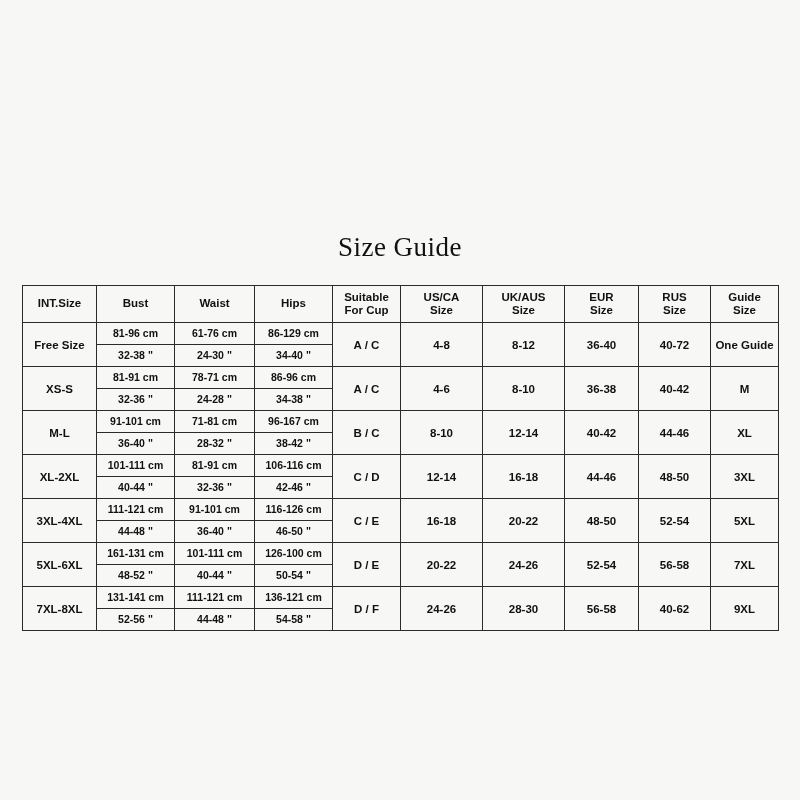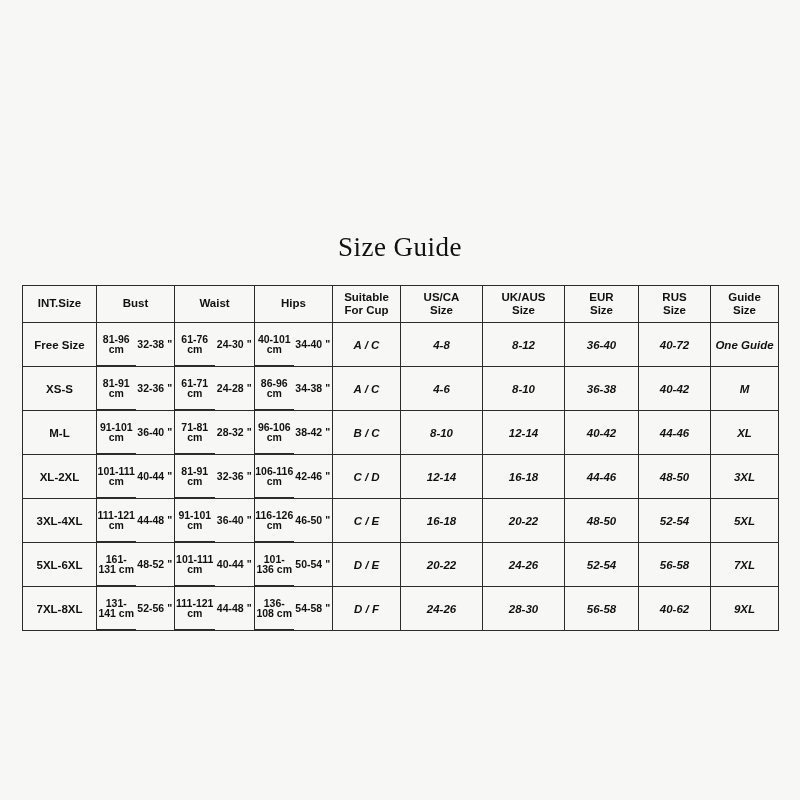"81-96 cm" .dual-inner { flex-direction: row -> column }
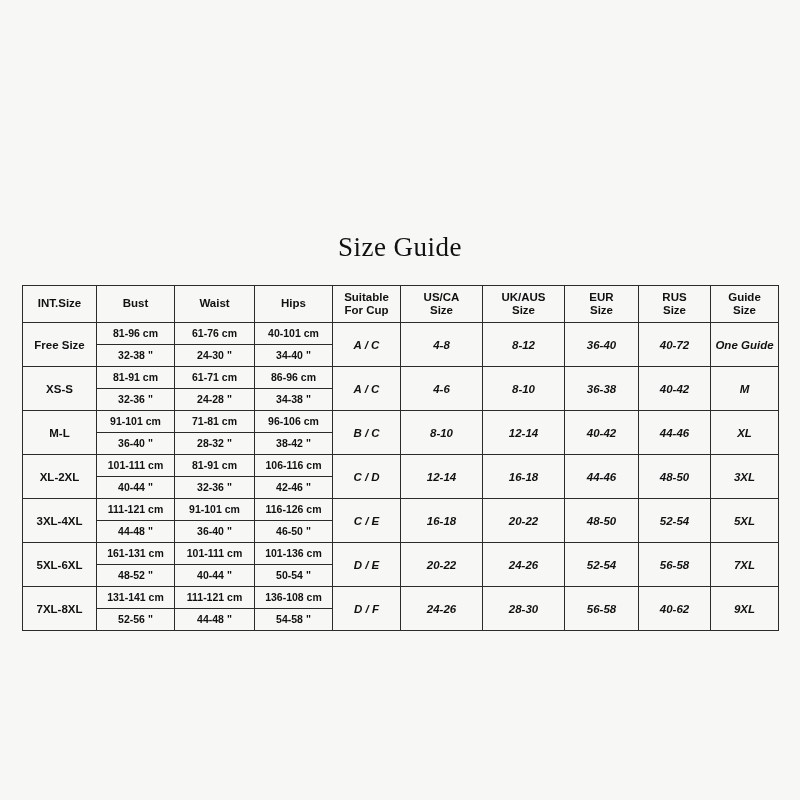"40-101 cm" div.dual-top { text: 40-101 -> 86-129 }
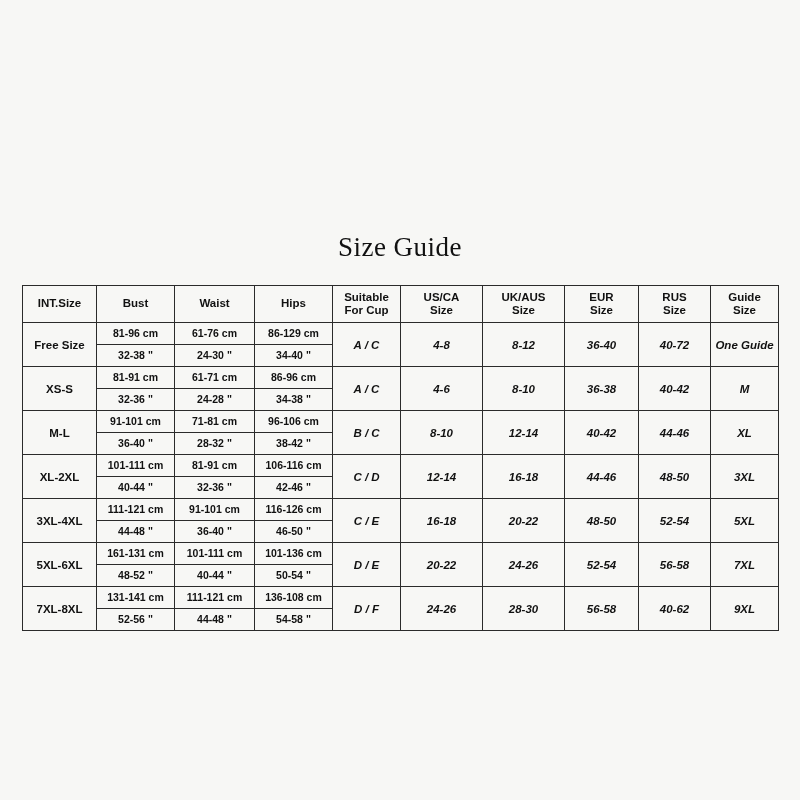"A / C" td.plain-cell { font-style: italic -> none }
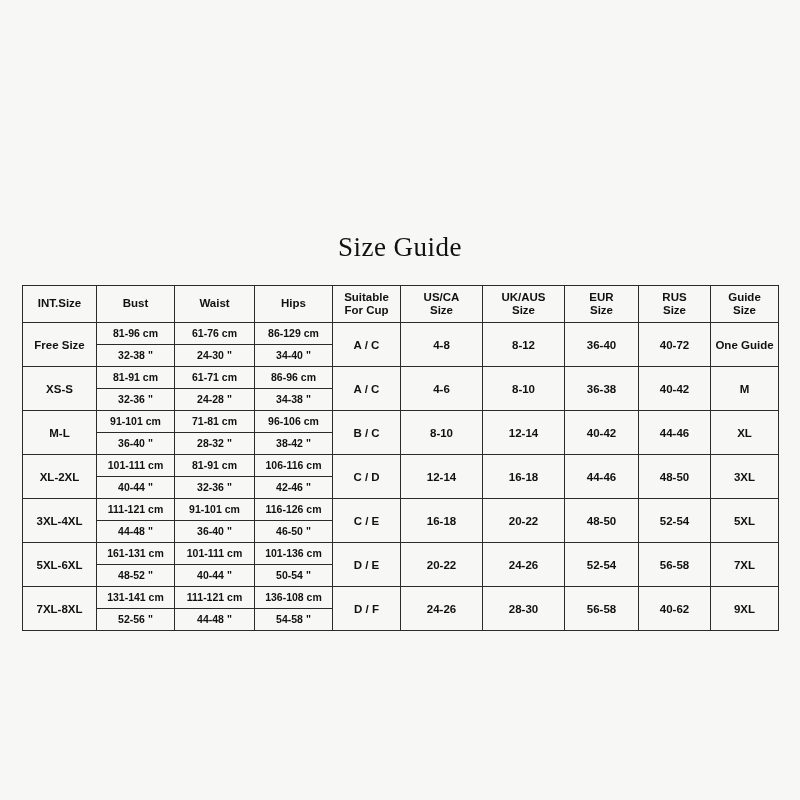"61-71 cm" div.dual-top { text: 61-71 -> 78-71 }
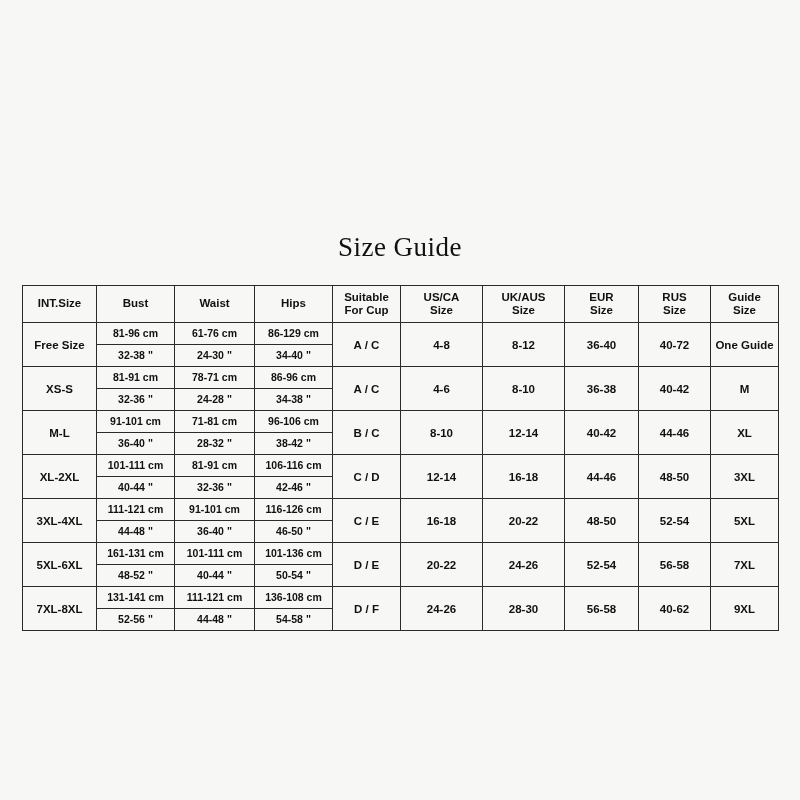"96-106 cm" div.dual-top { text: 96-106 -> 96-167 }
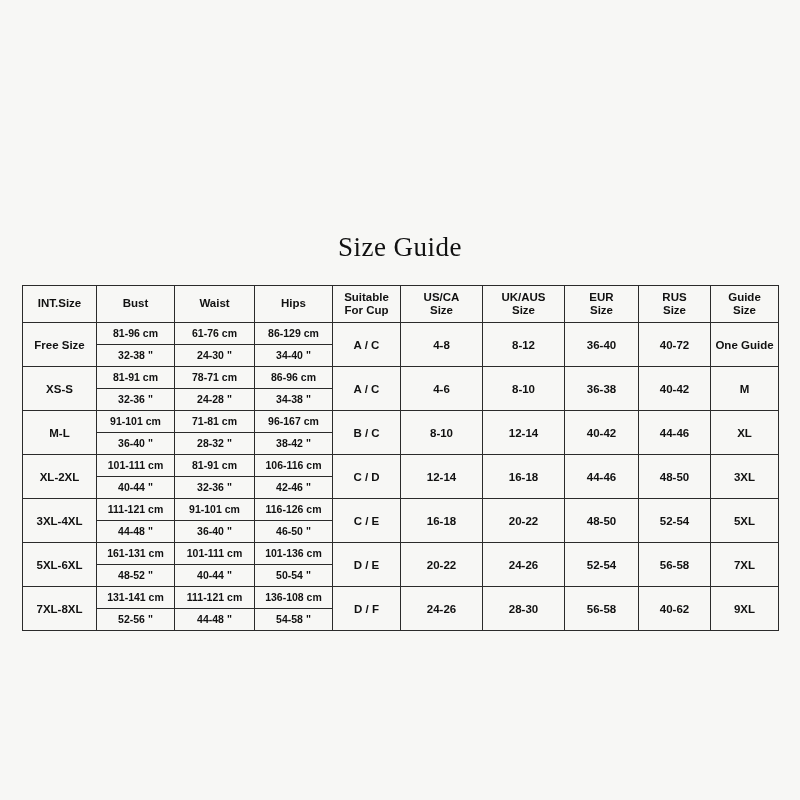"101-136 cm" div.dual-top { text: 101-136 -> 126-100 }
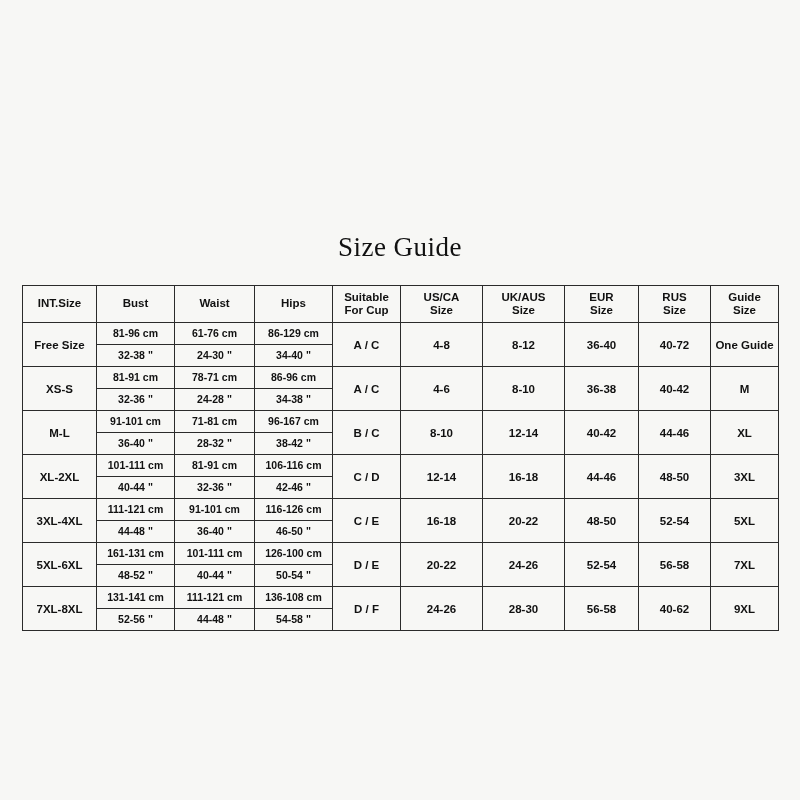"136-108 cm" div.dual-top { text: 136-108 -> 136-121 }
